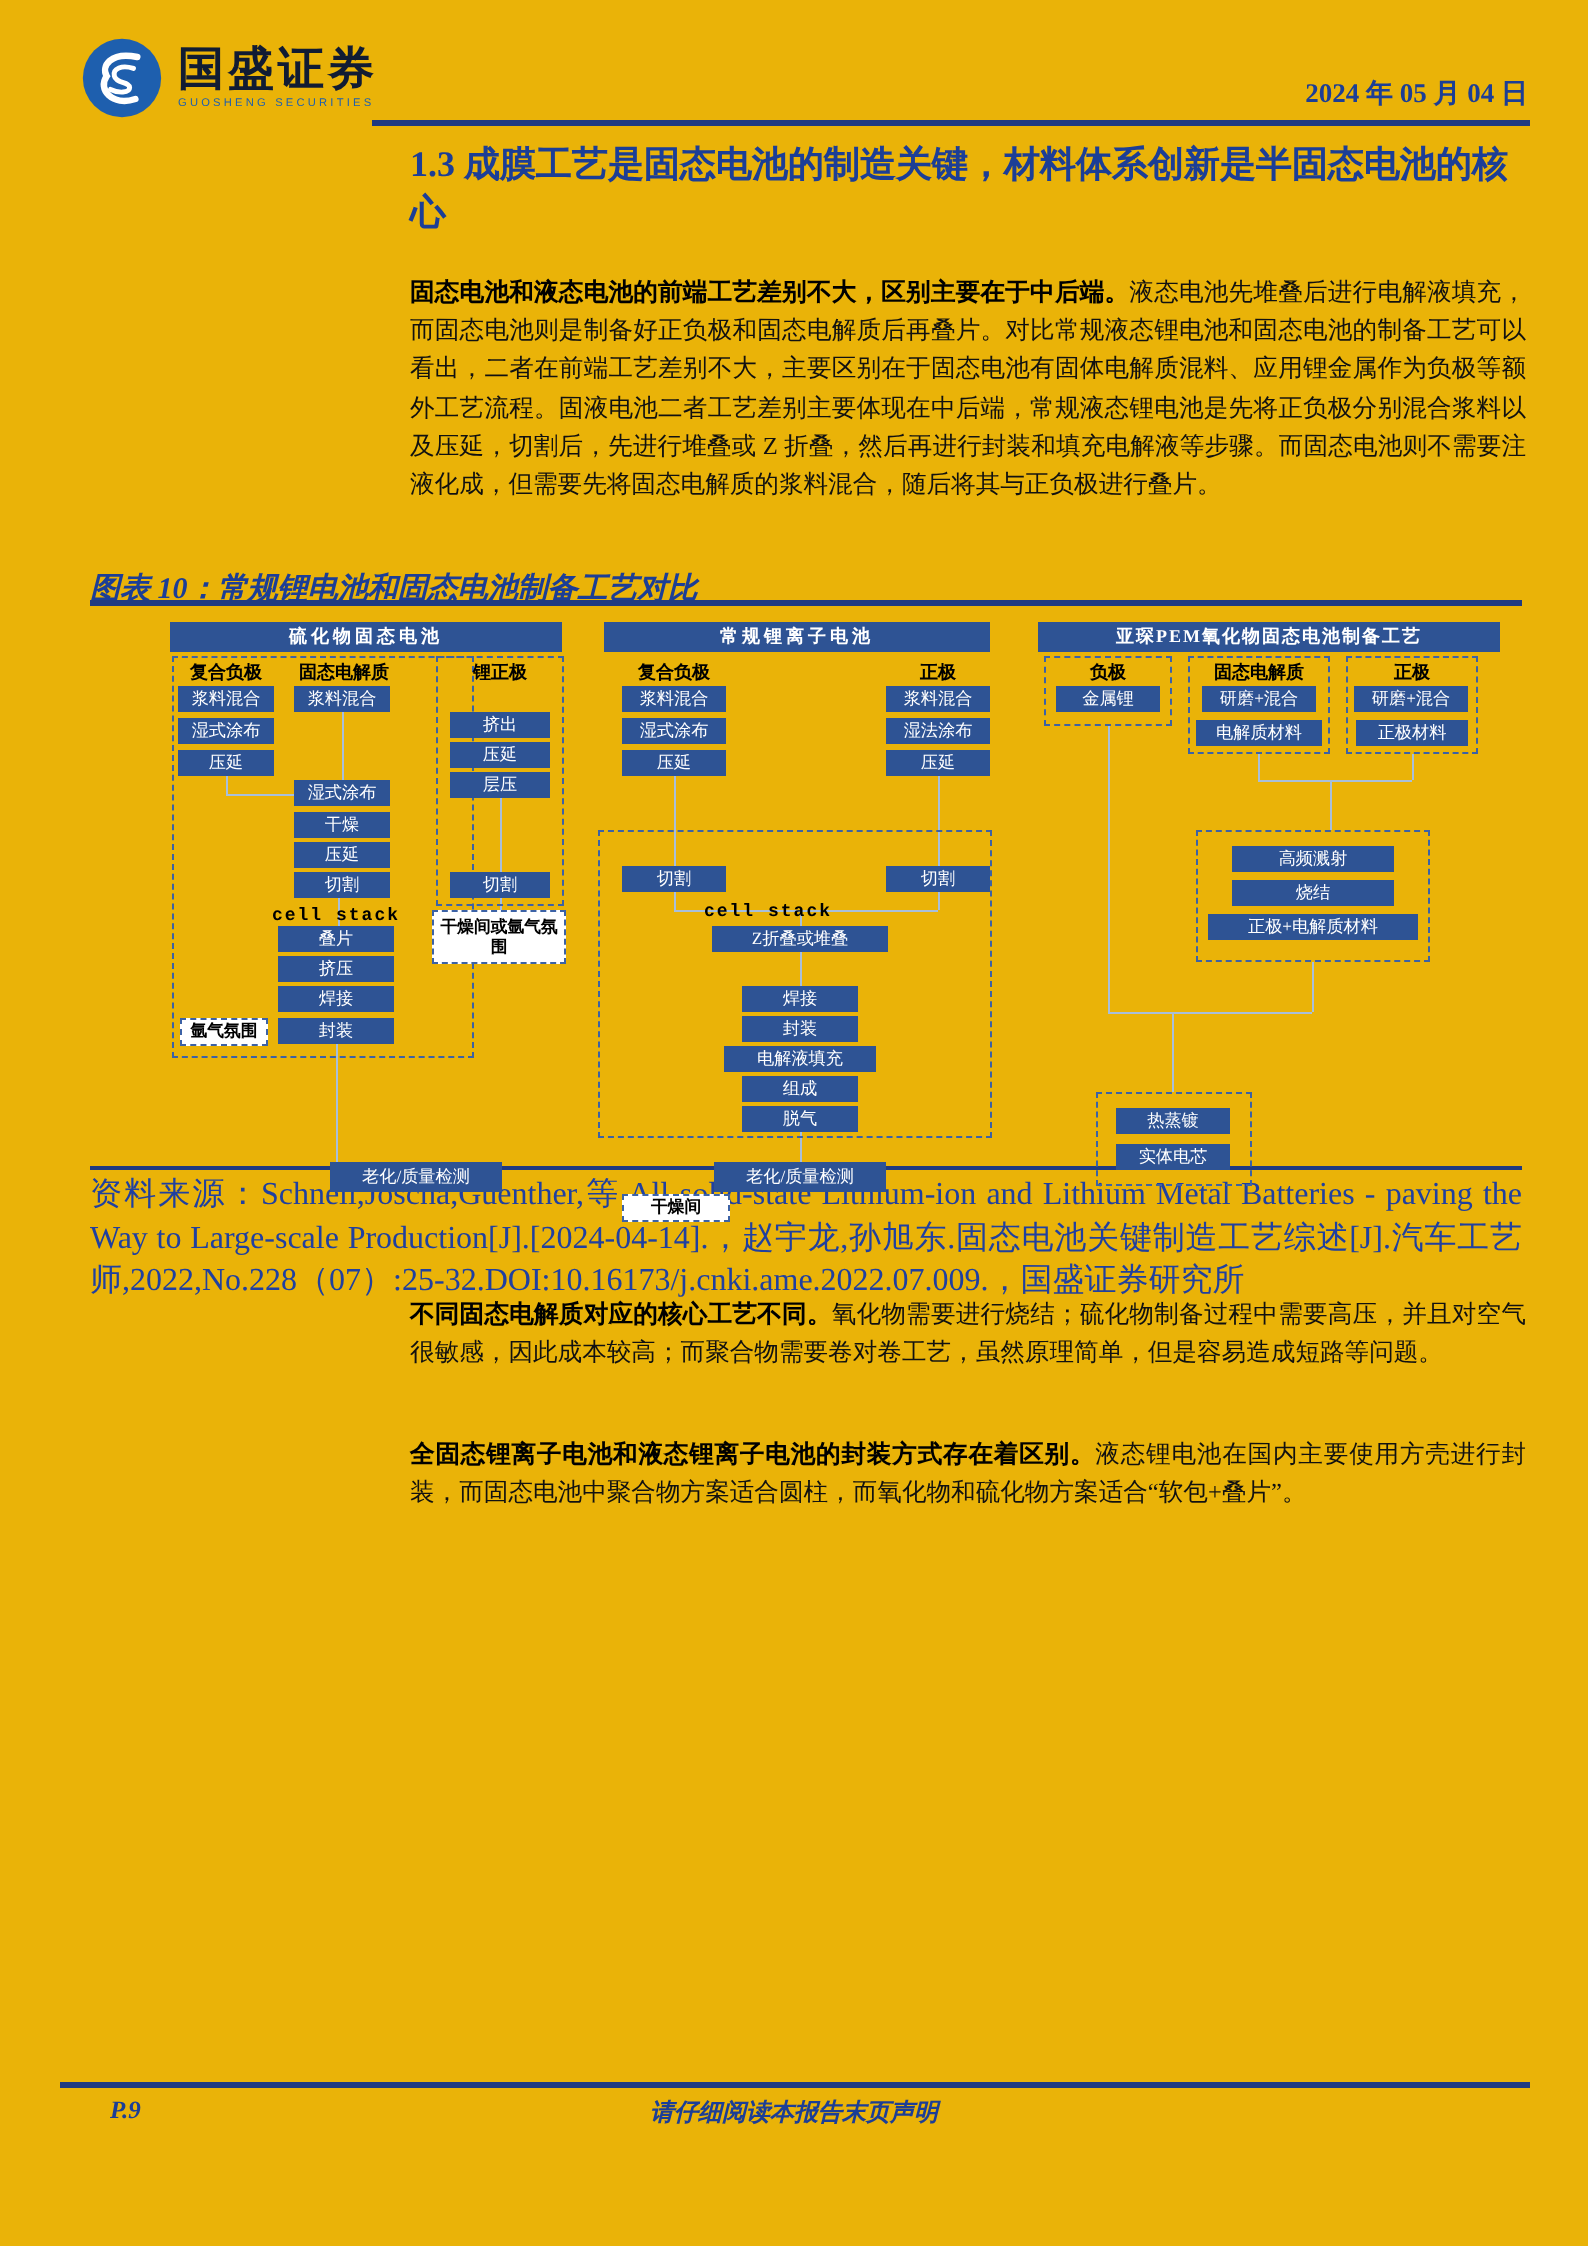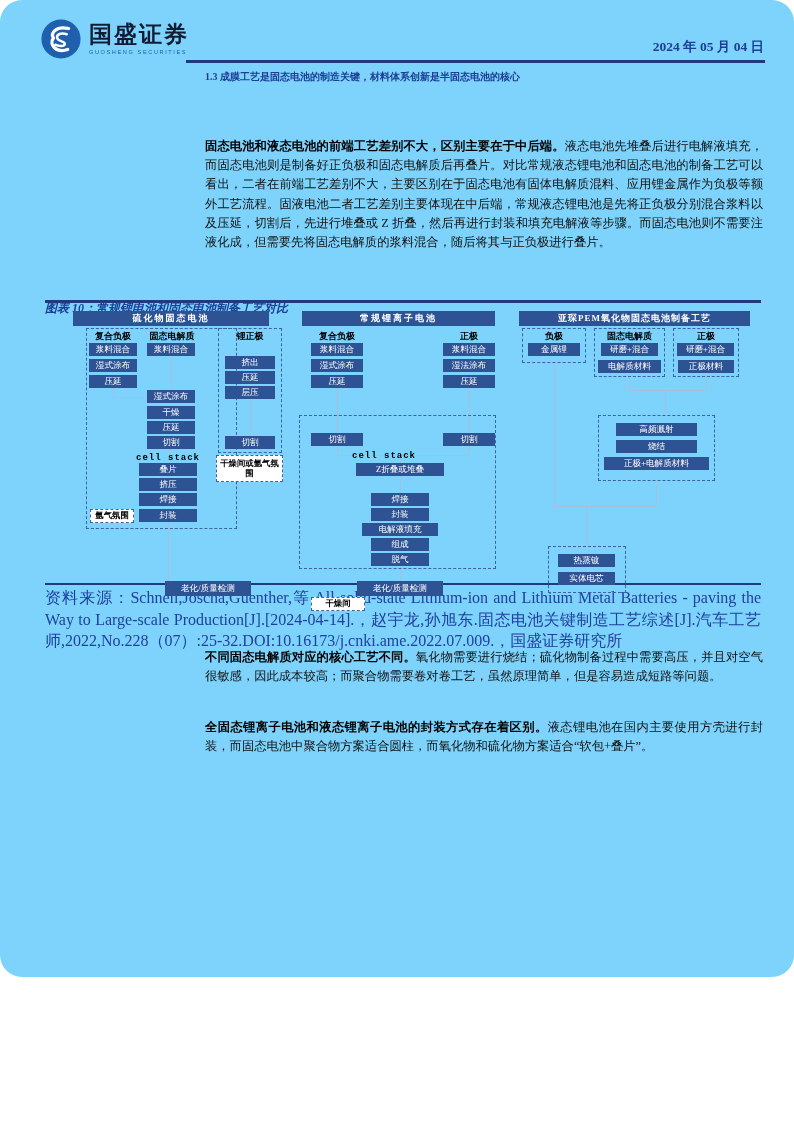"国盛证券" .page { background: #7dd3fc -> #eab308; border-radius: 22px -> none; height: 977px -> 1123px }
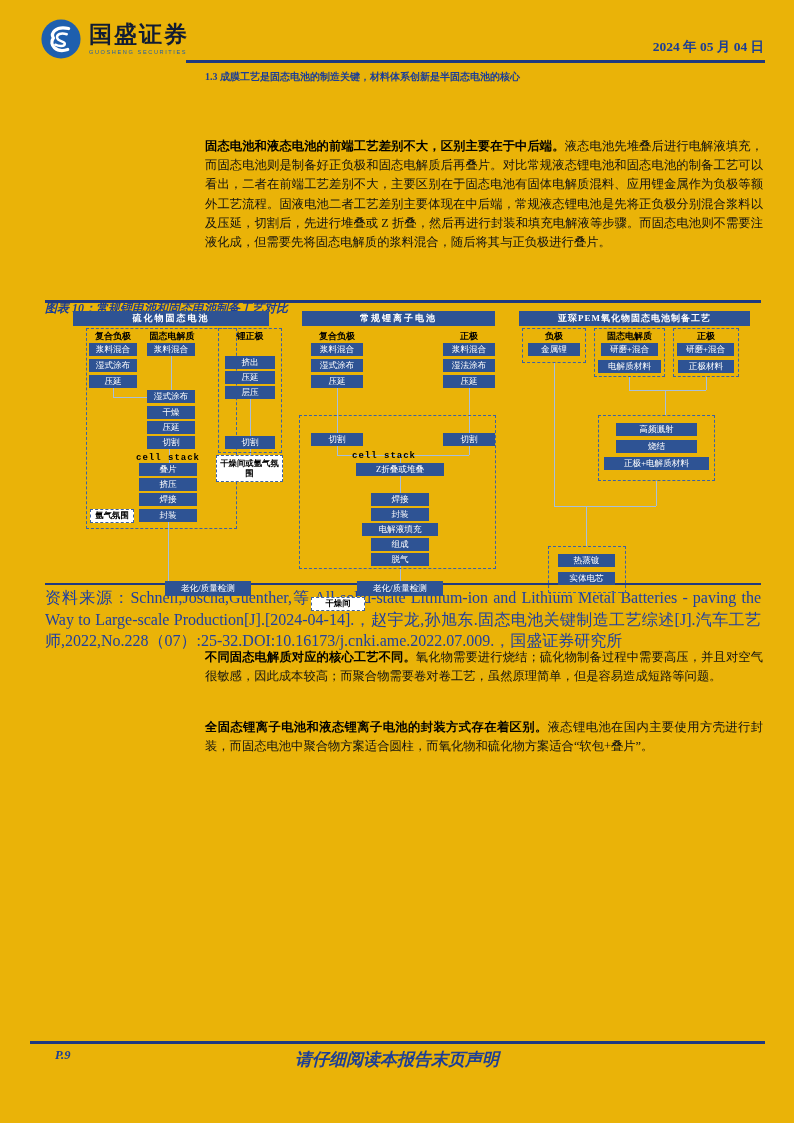"1.3 成膜工艺是固态电池的制造关键，材料体系创新是半固态电池的核心" .h13 { font-size: 10px -> 18px }
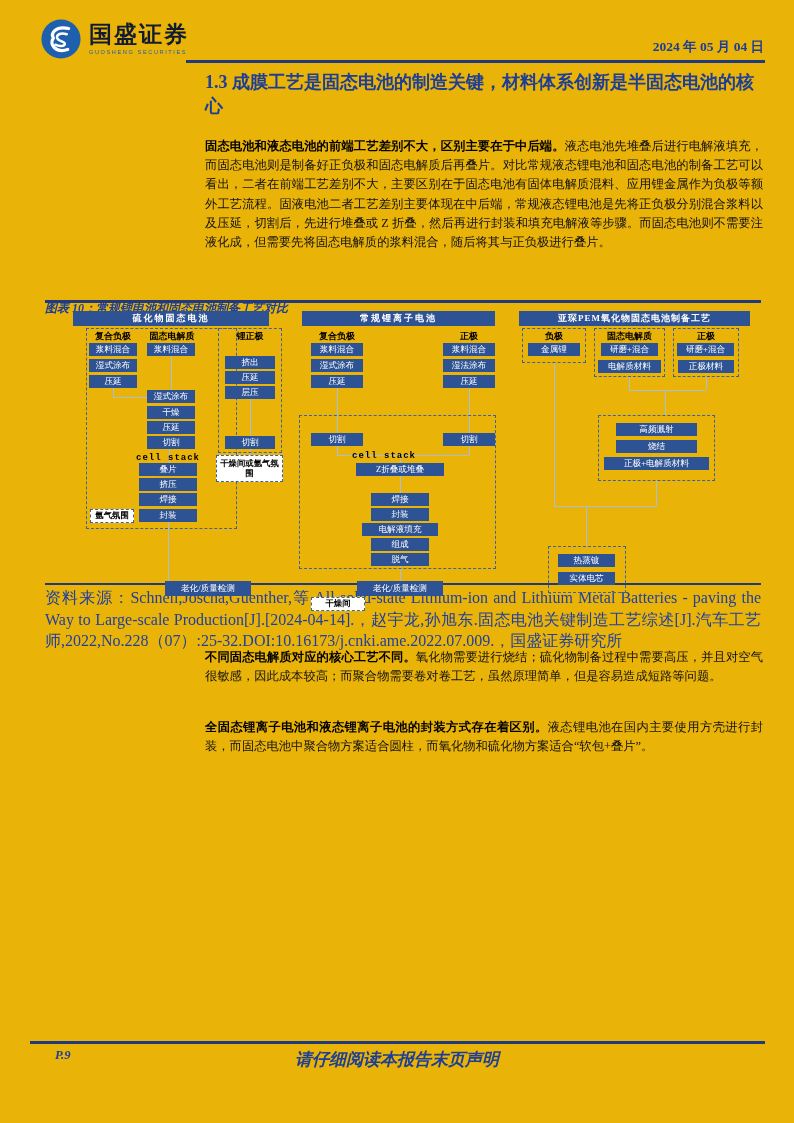"图表 10：常规锂电池和固态电池制备工艺对比" .fig-caption { font-size: 12px -> 15px; top: 300px -> 285px }
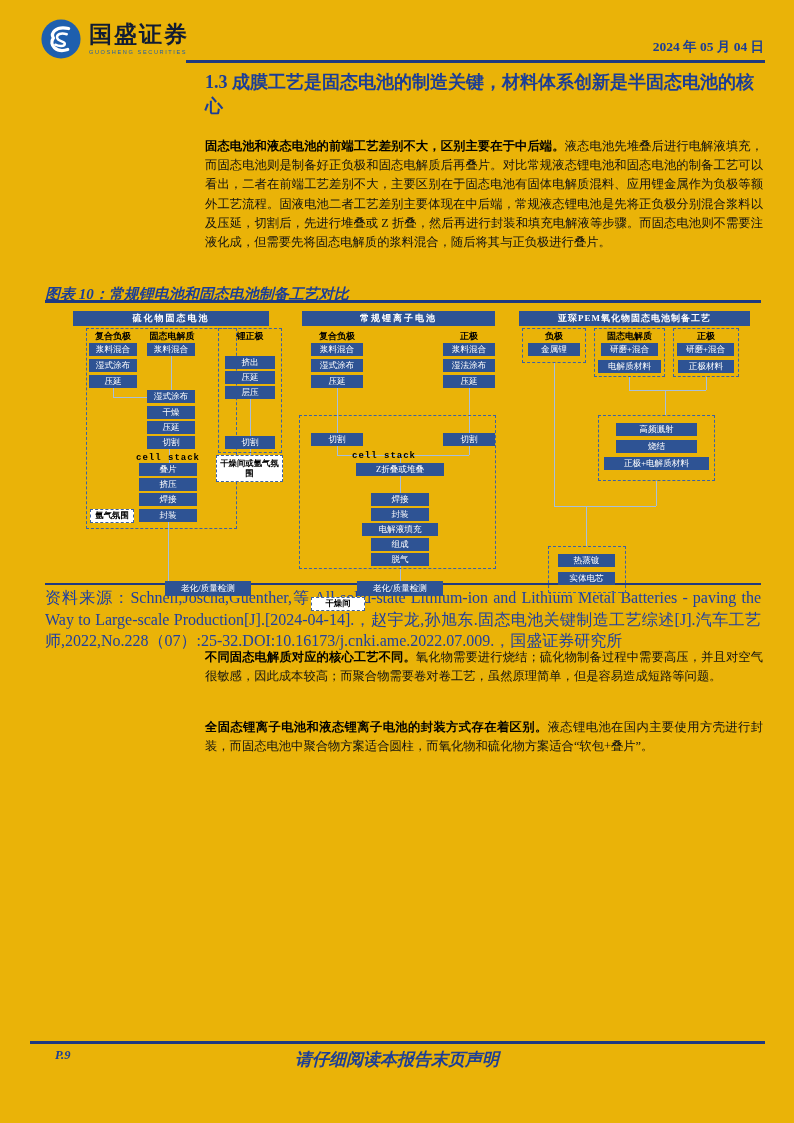"硫化物固态电池" div.ft { left: 28px -> 40px }
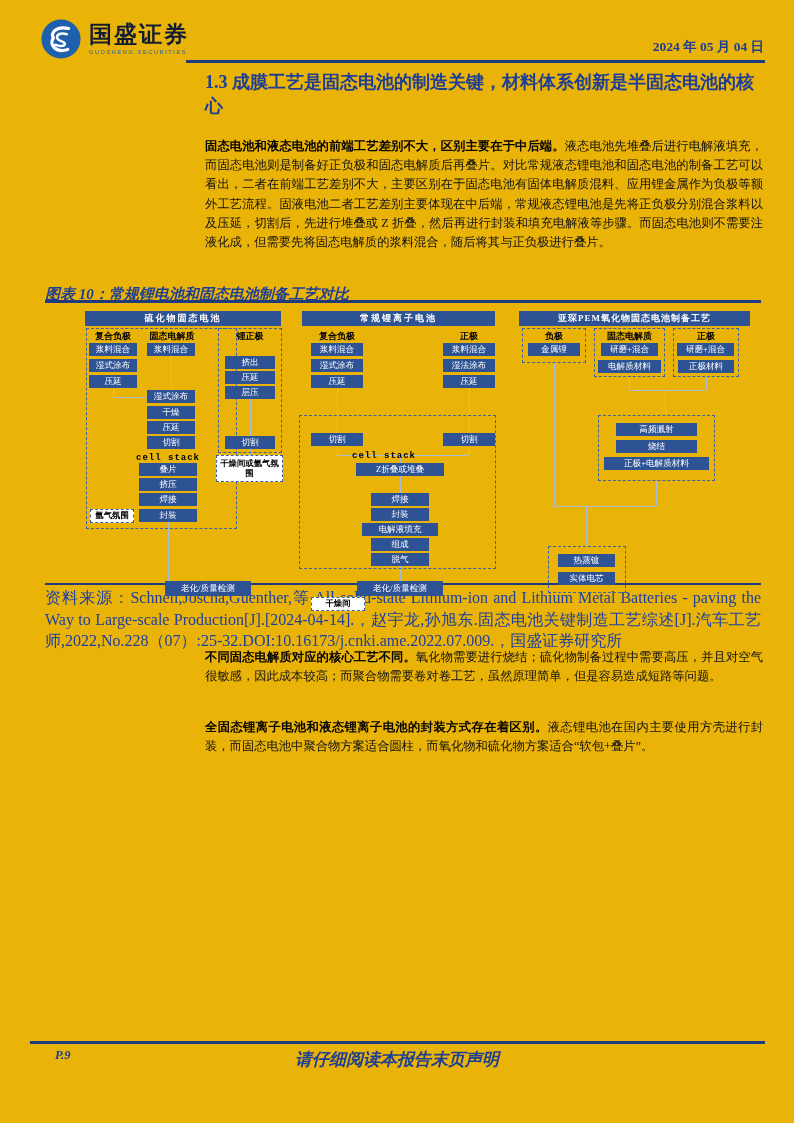"请仔细阅读本报告末页声明" .ft-disc { font-size: 17px -> 12px }
